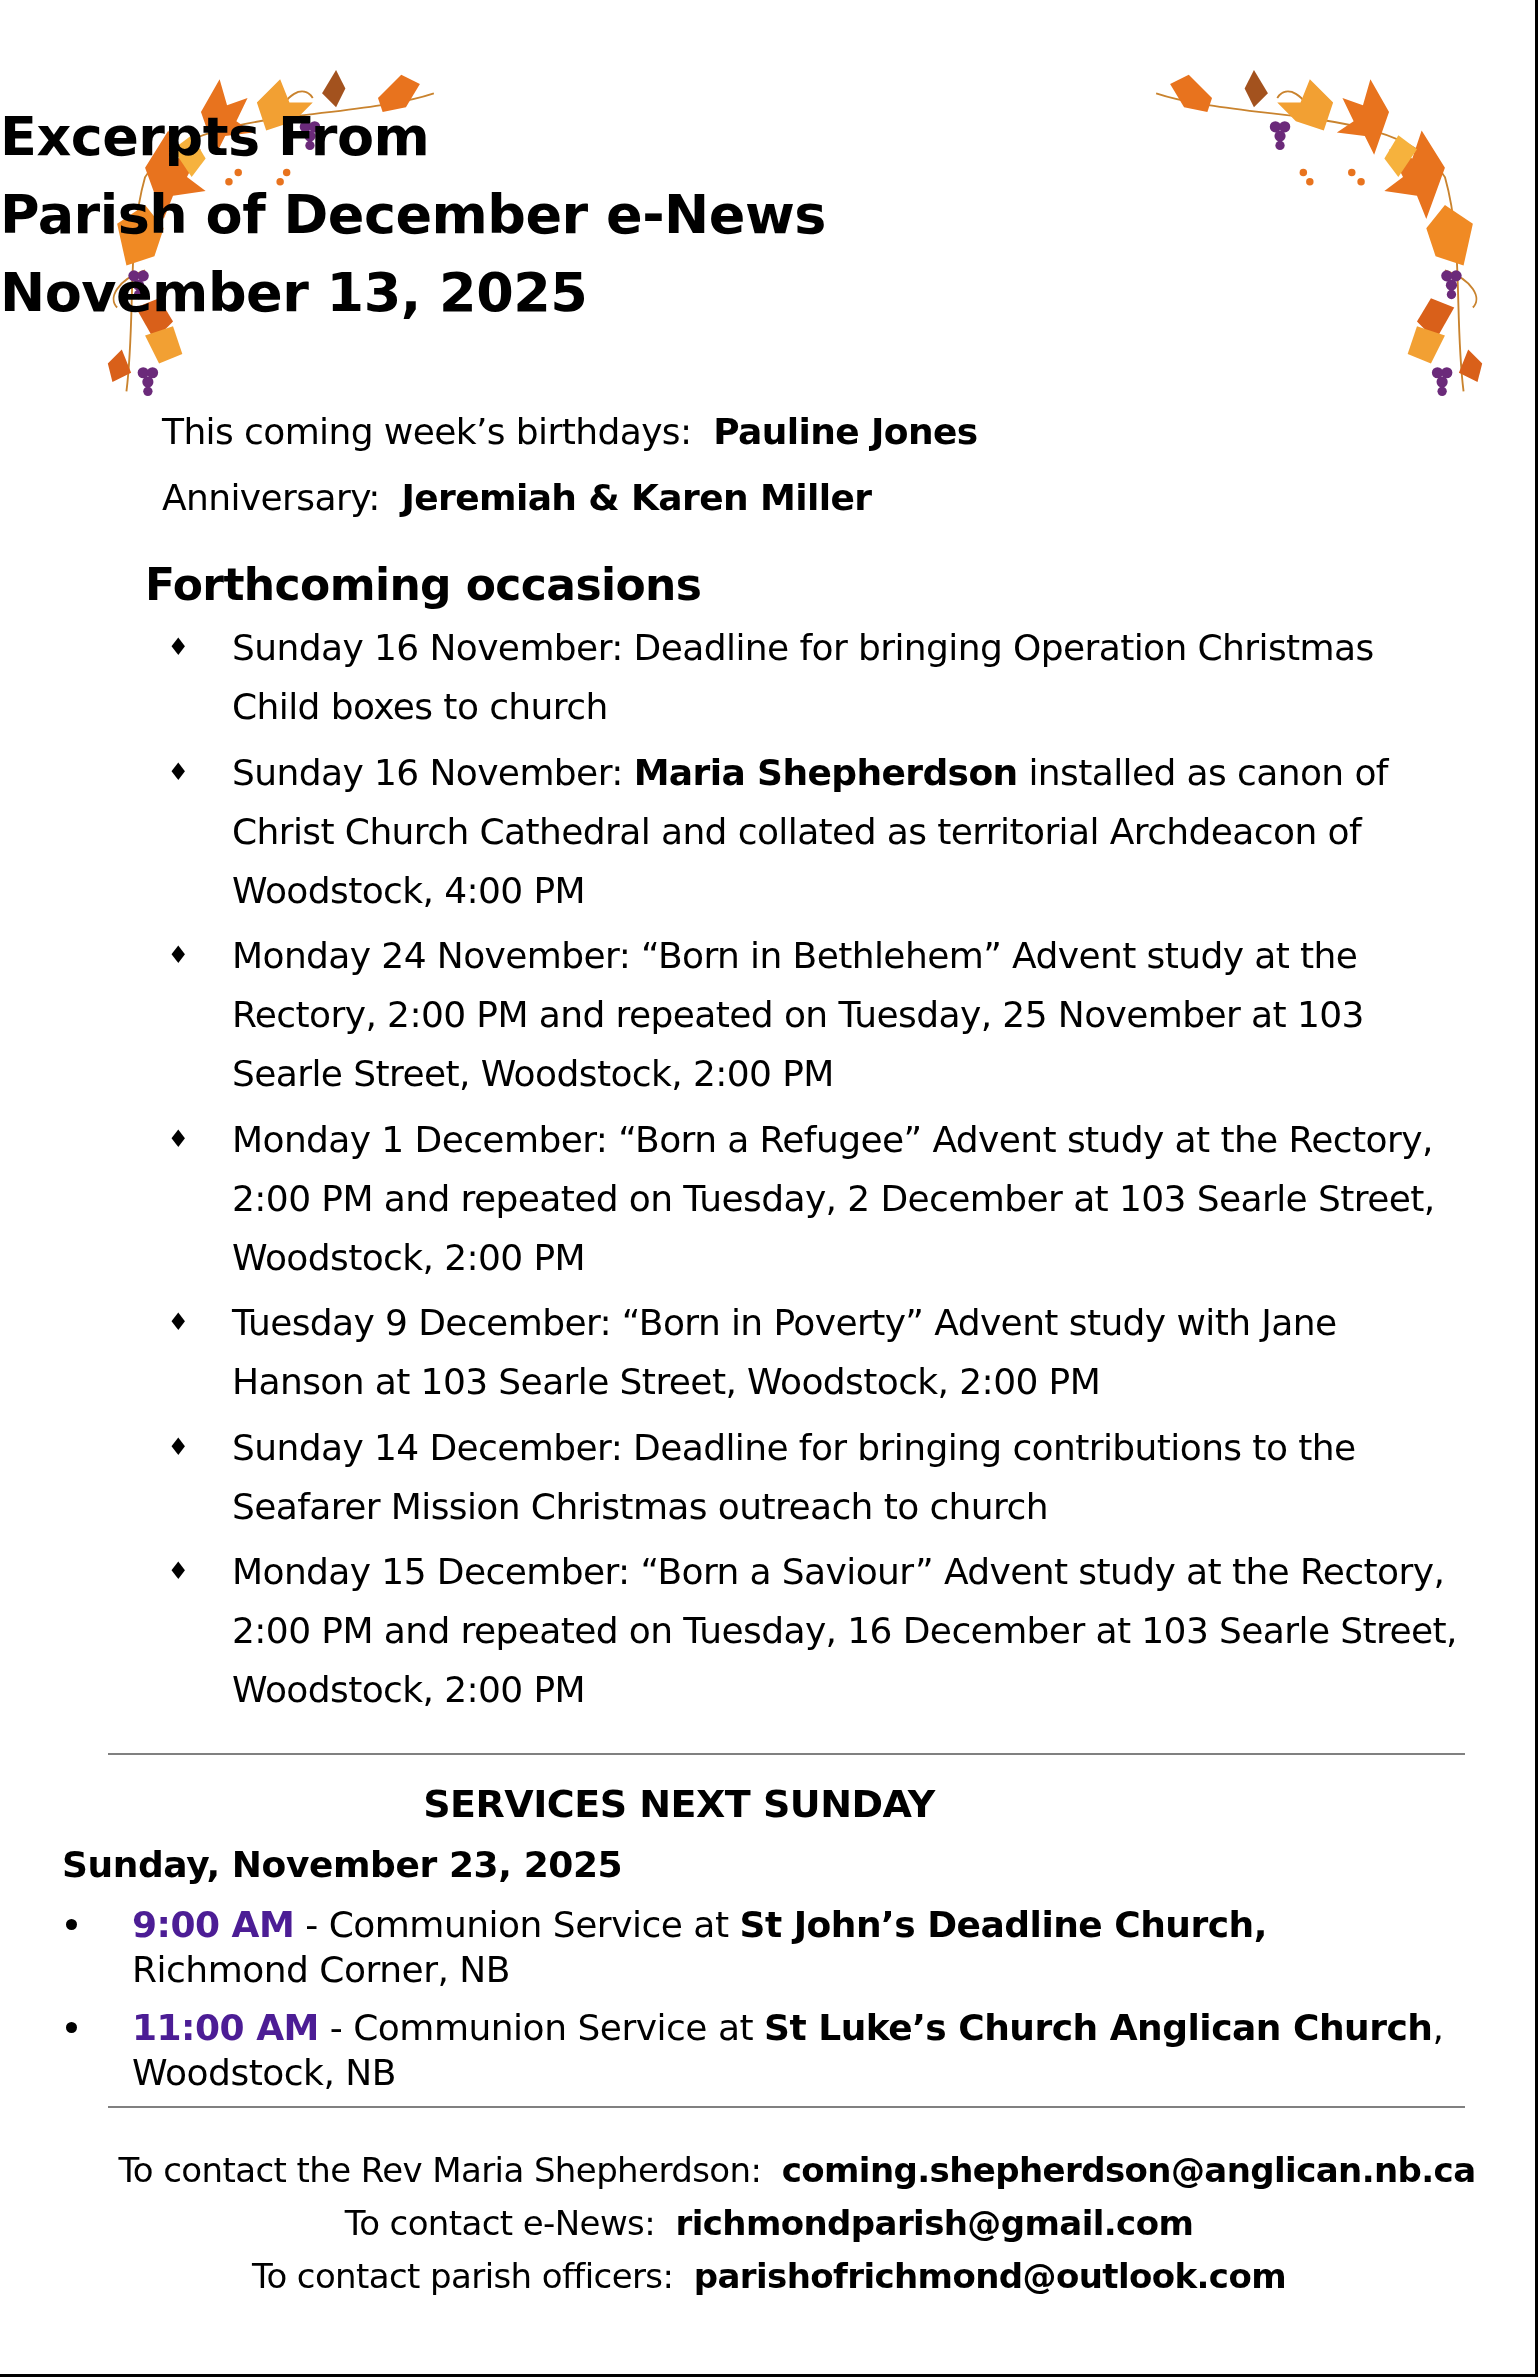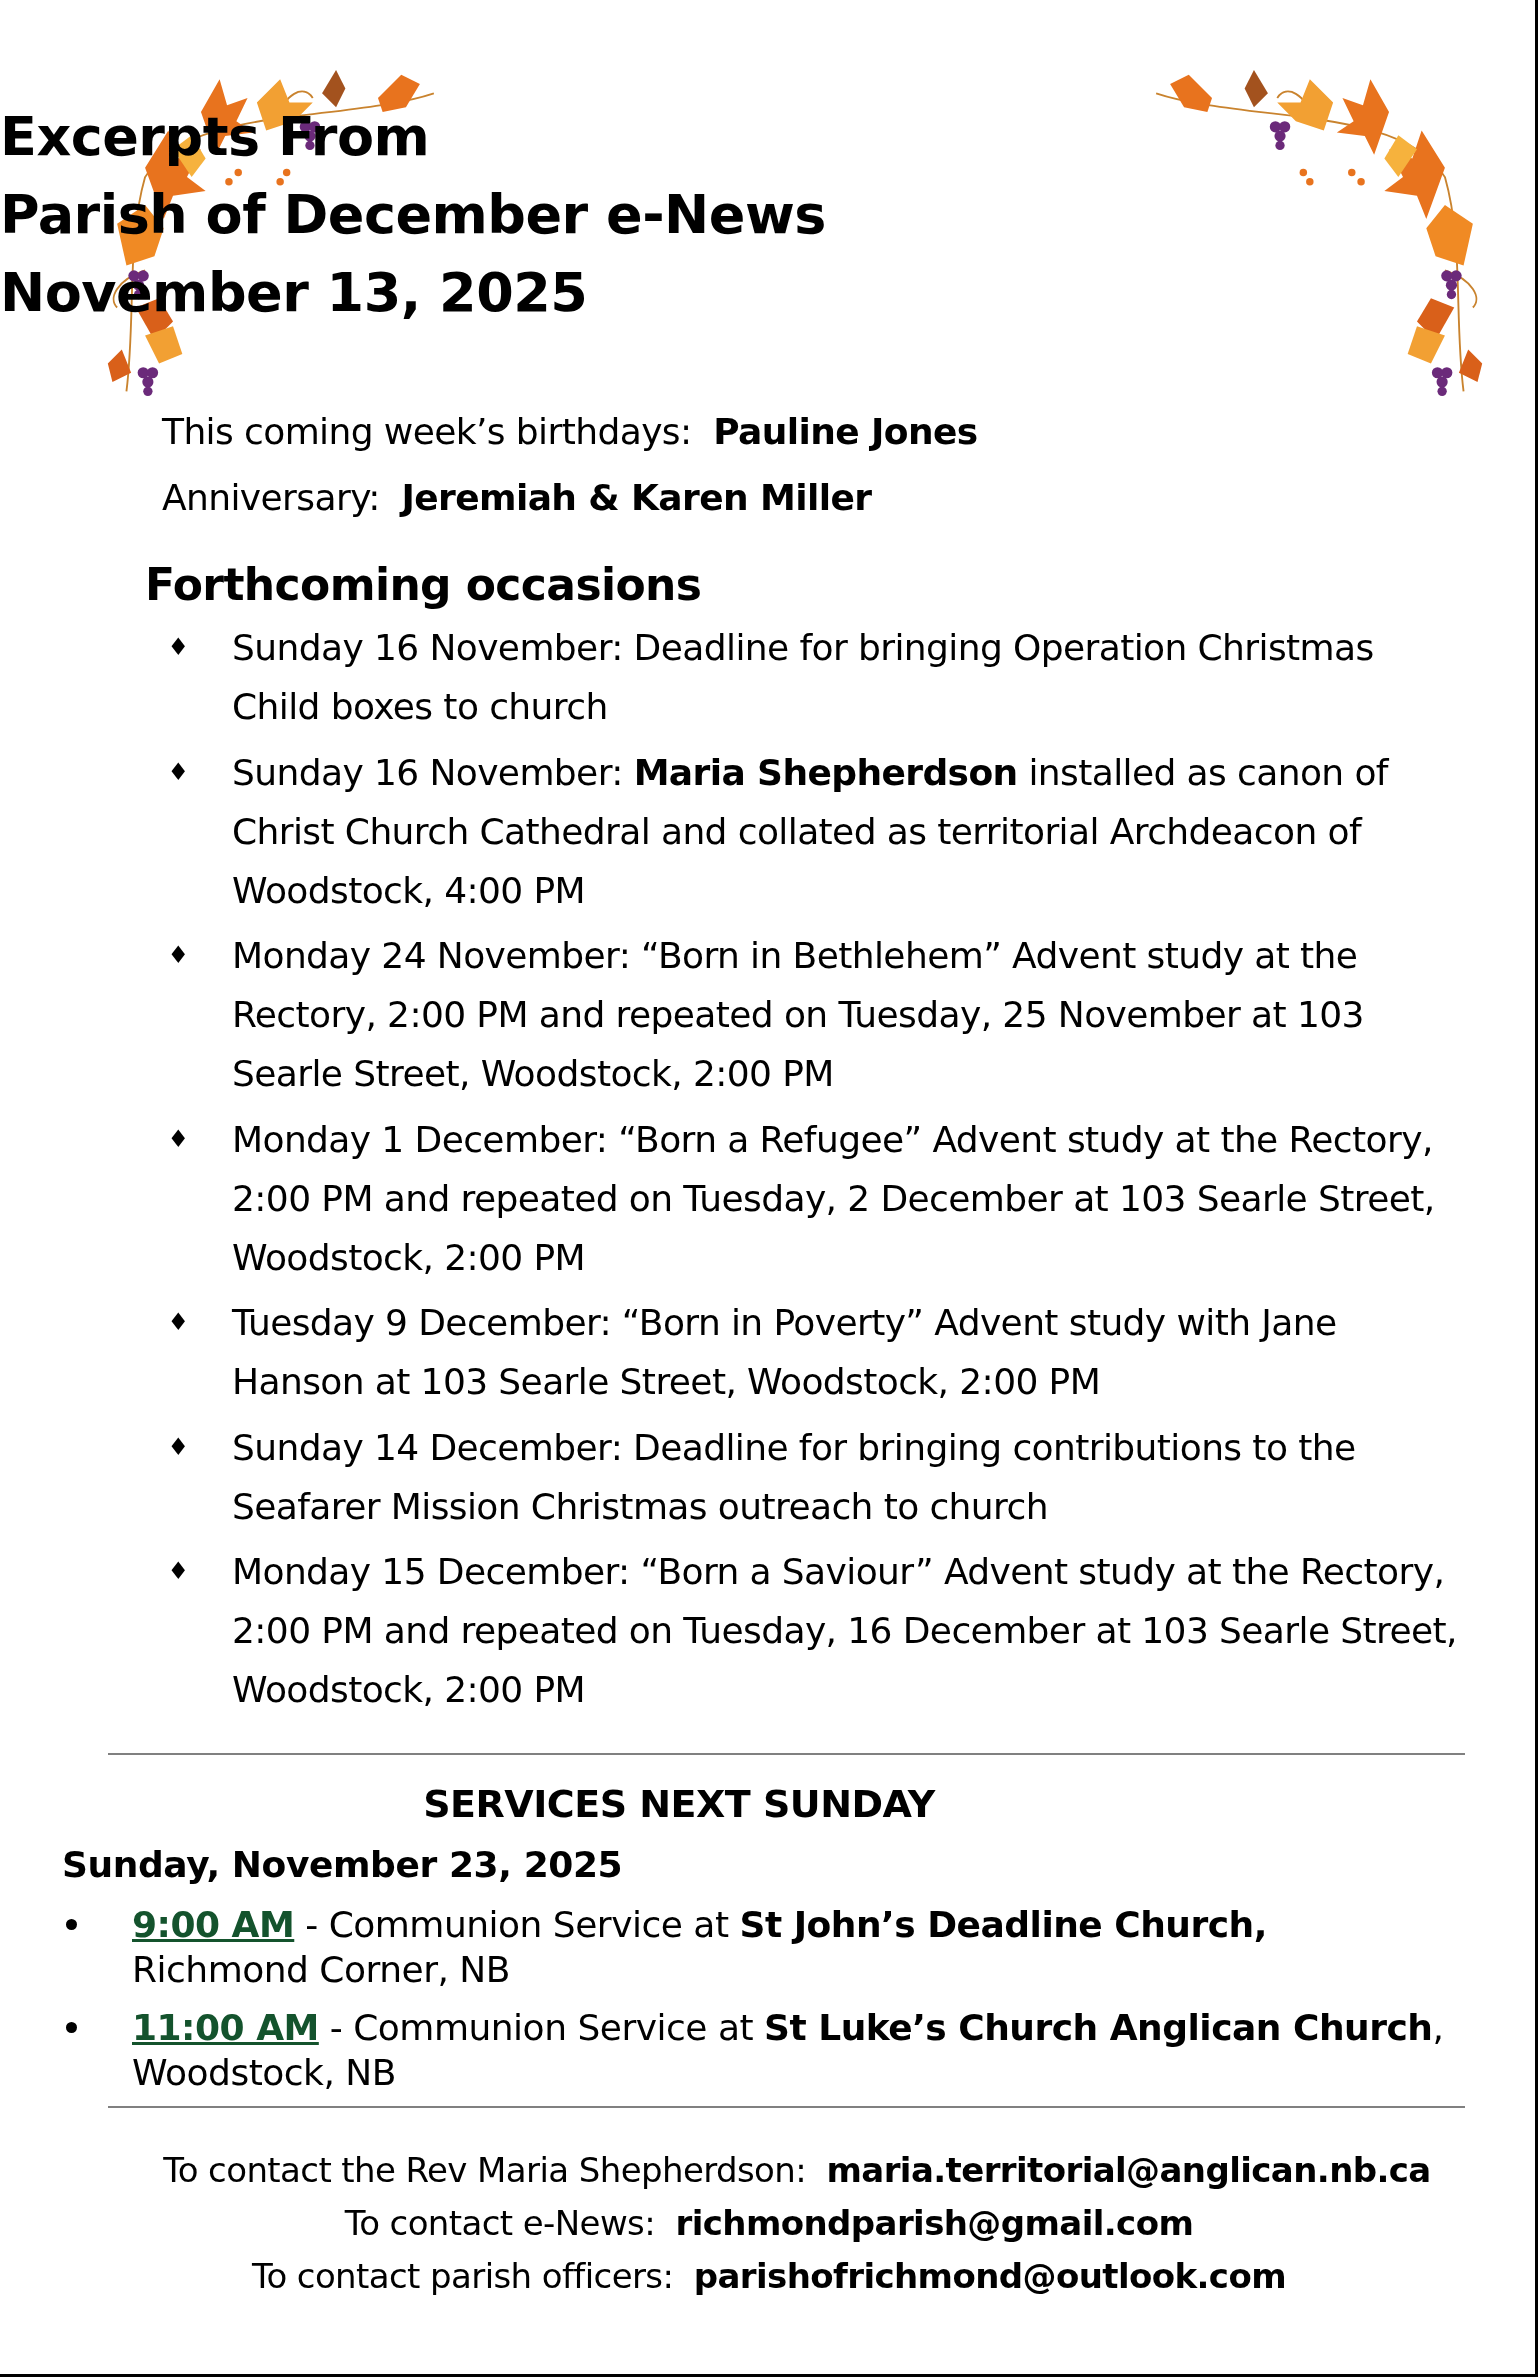"9:00 AM" .services li .time { color: #14532d -> #4c1d95; text-decoration: underline -> none }
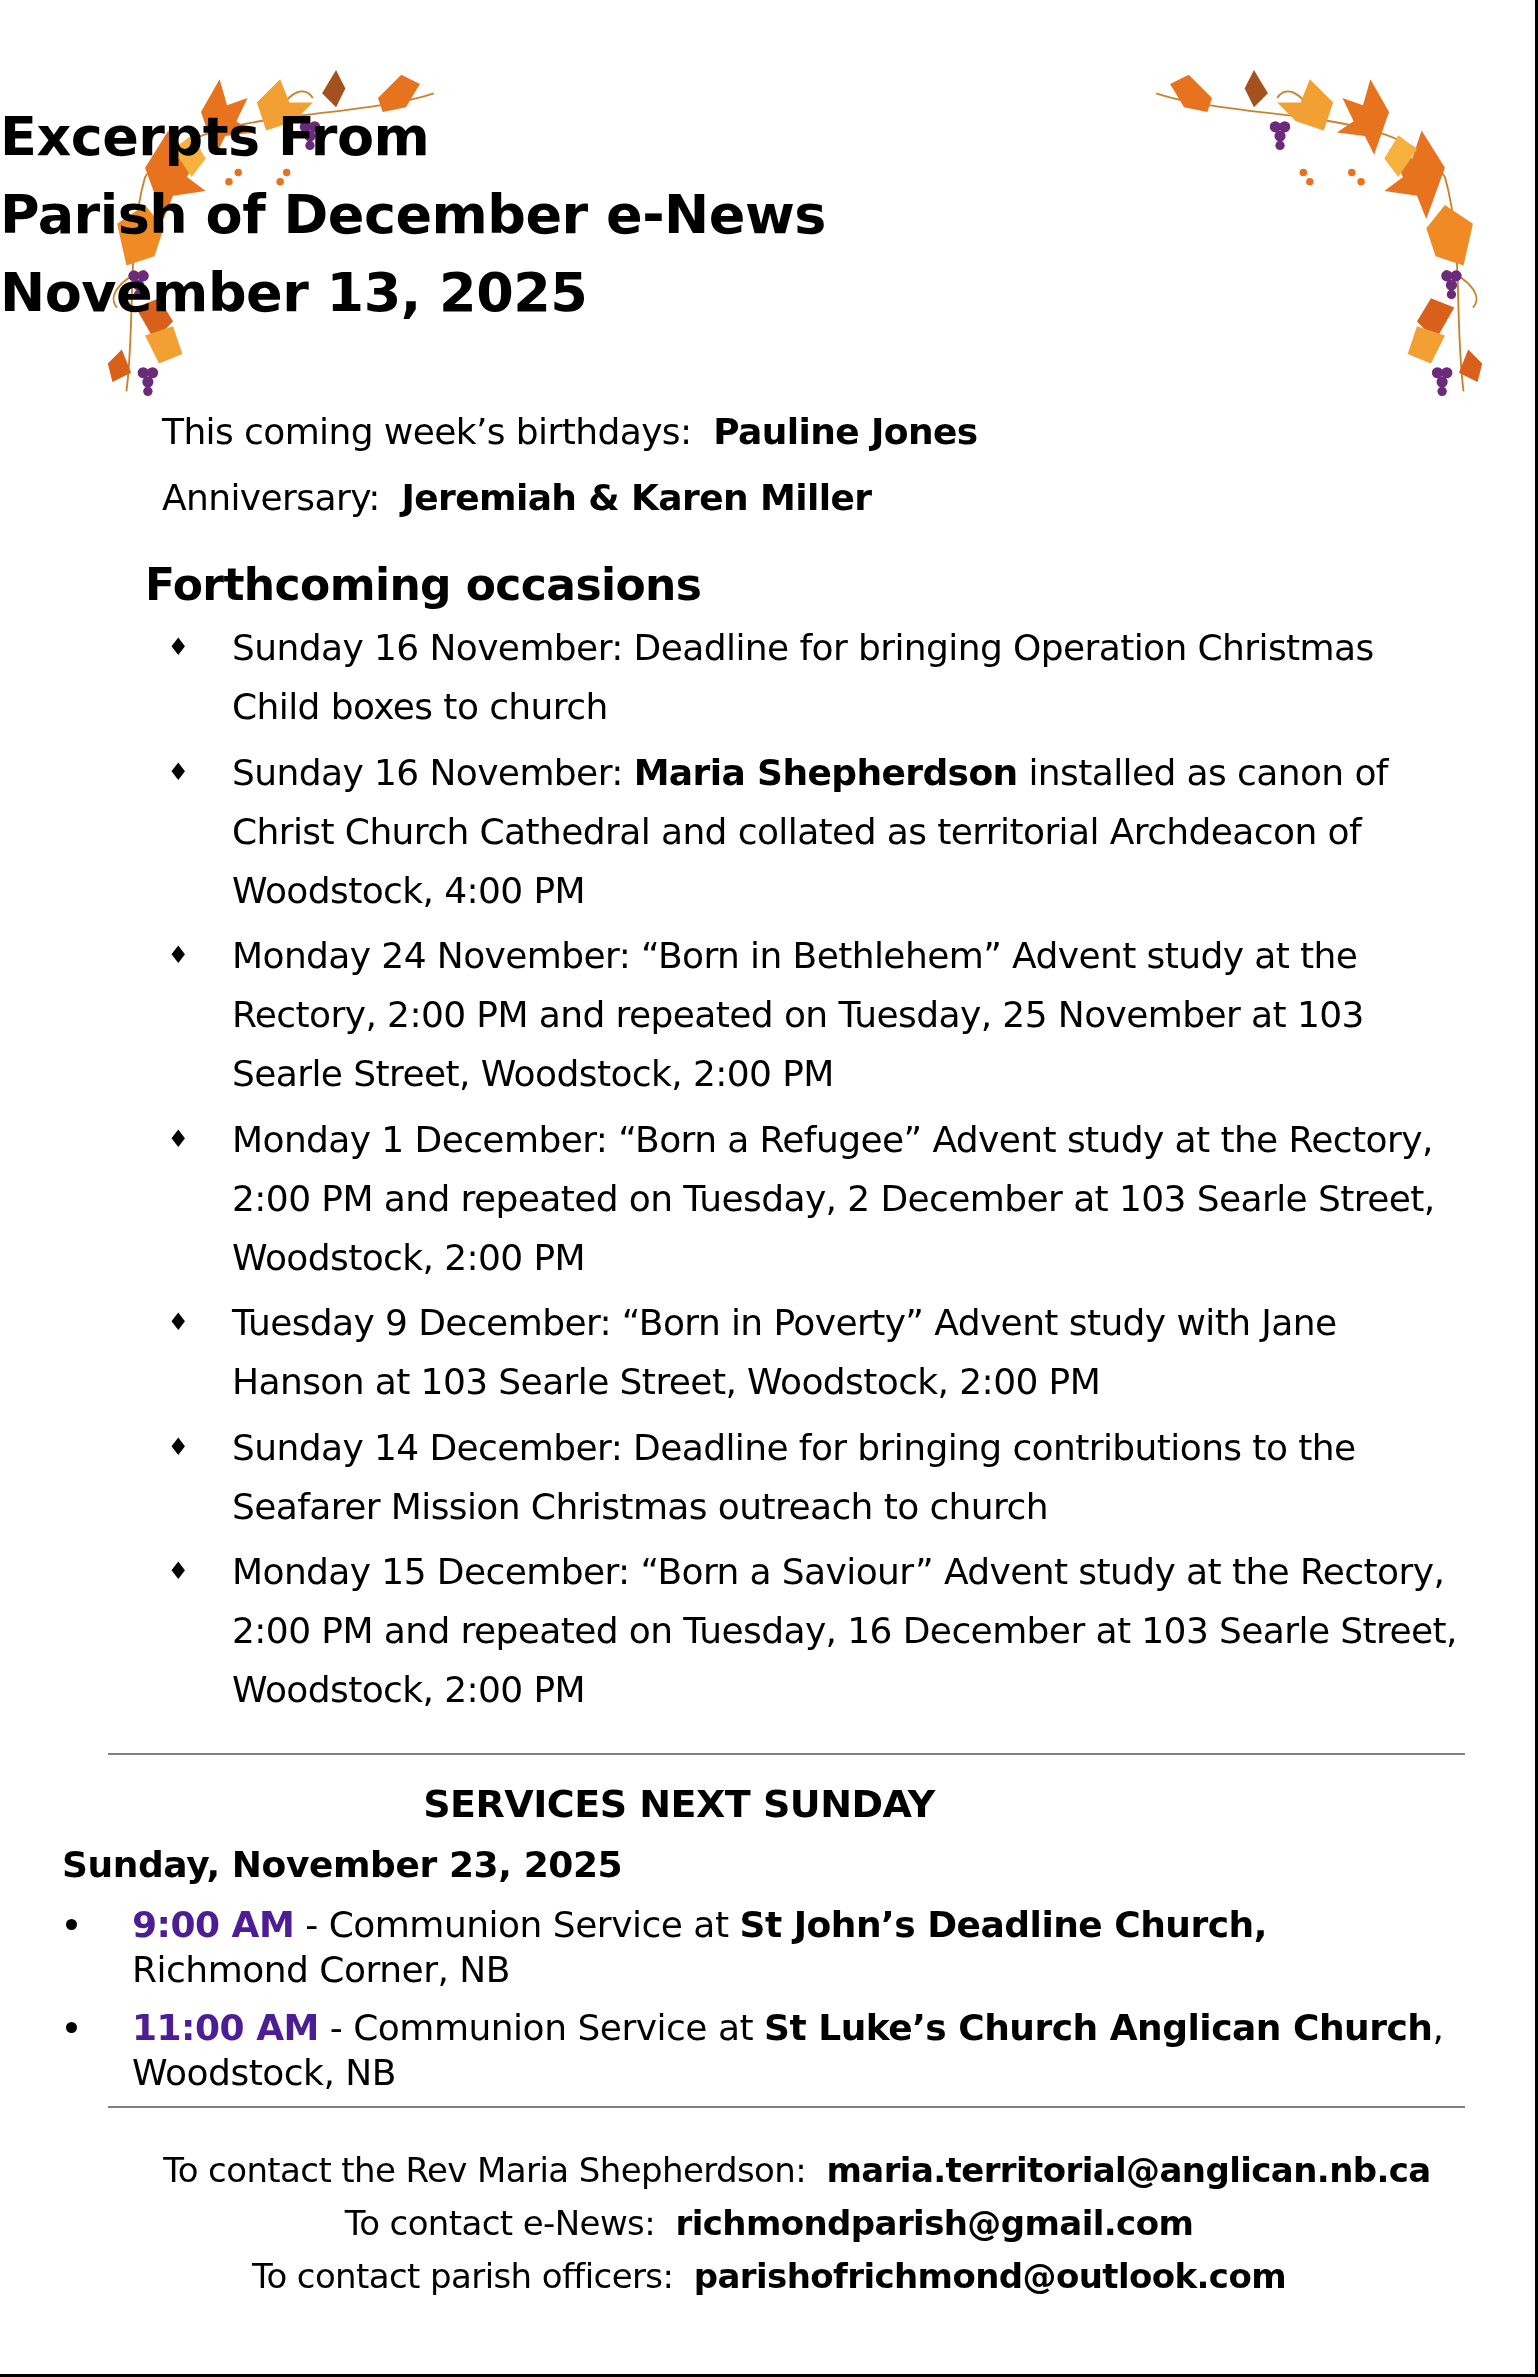"maria.territorial@anglican.nb.ca" b { text: maria.territorial@anglican.nb.ca -> coming.shepherdson@anglican.nb.ca }
